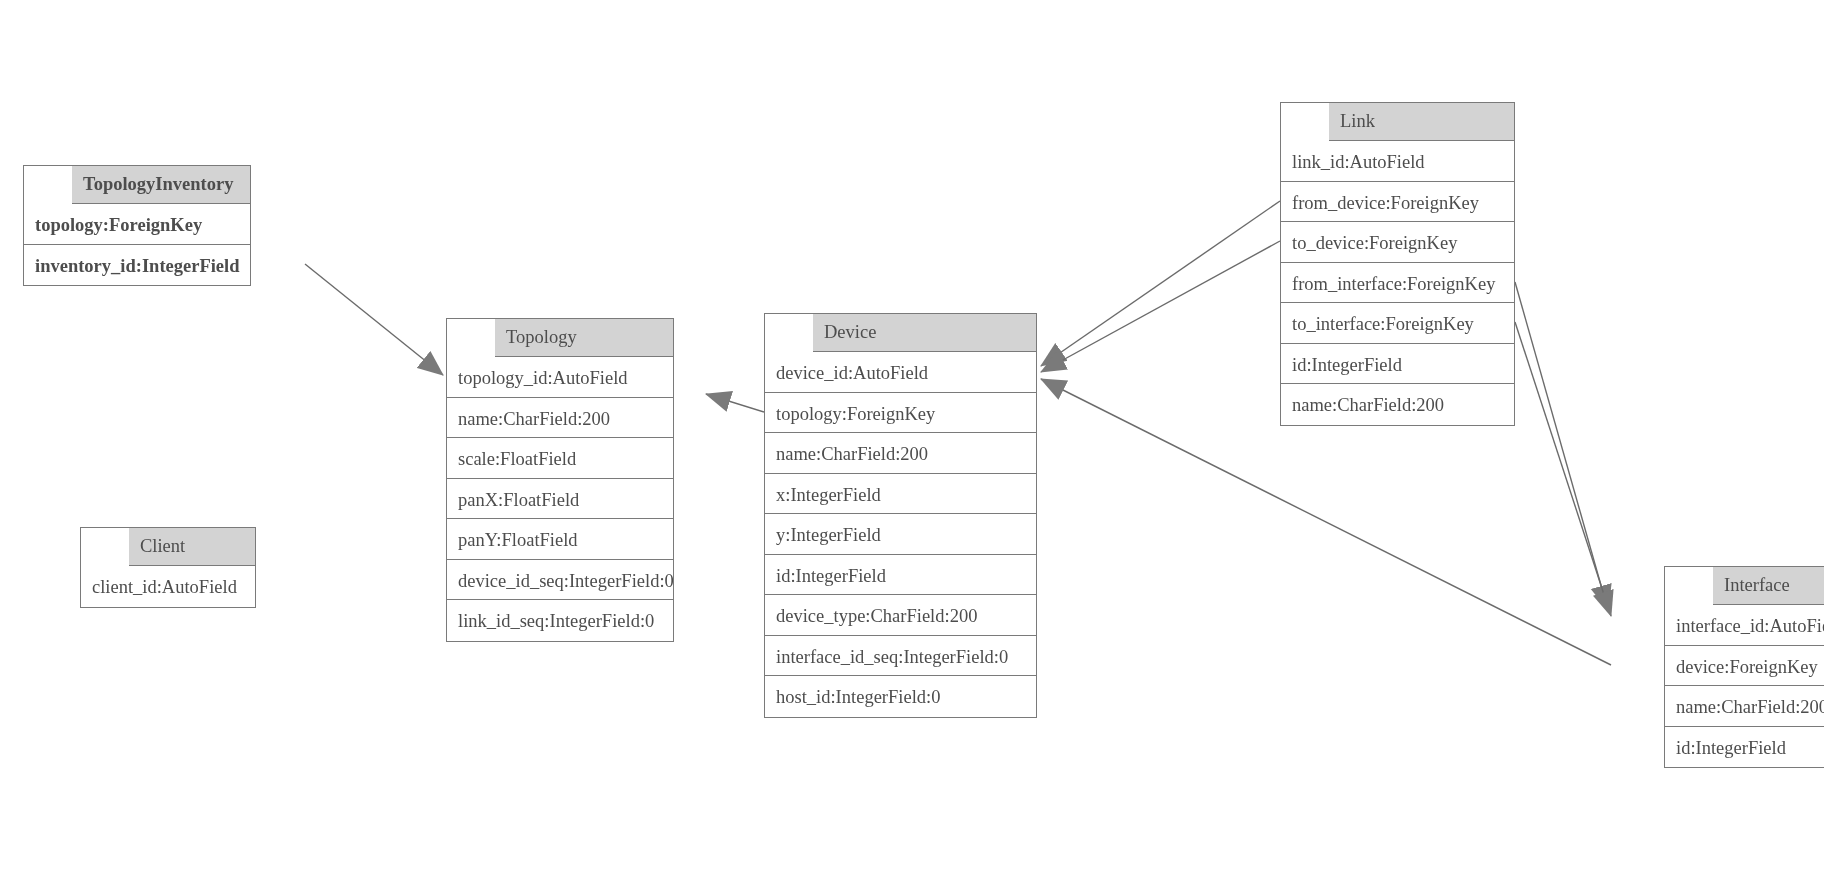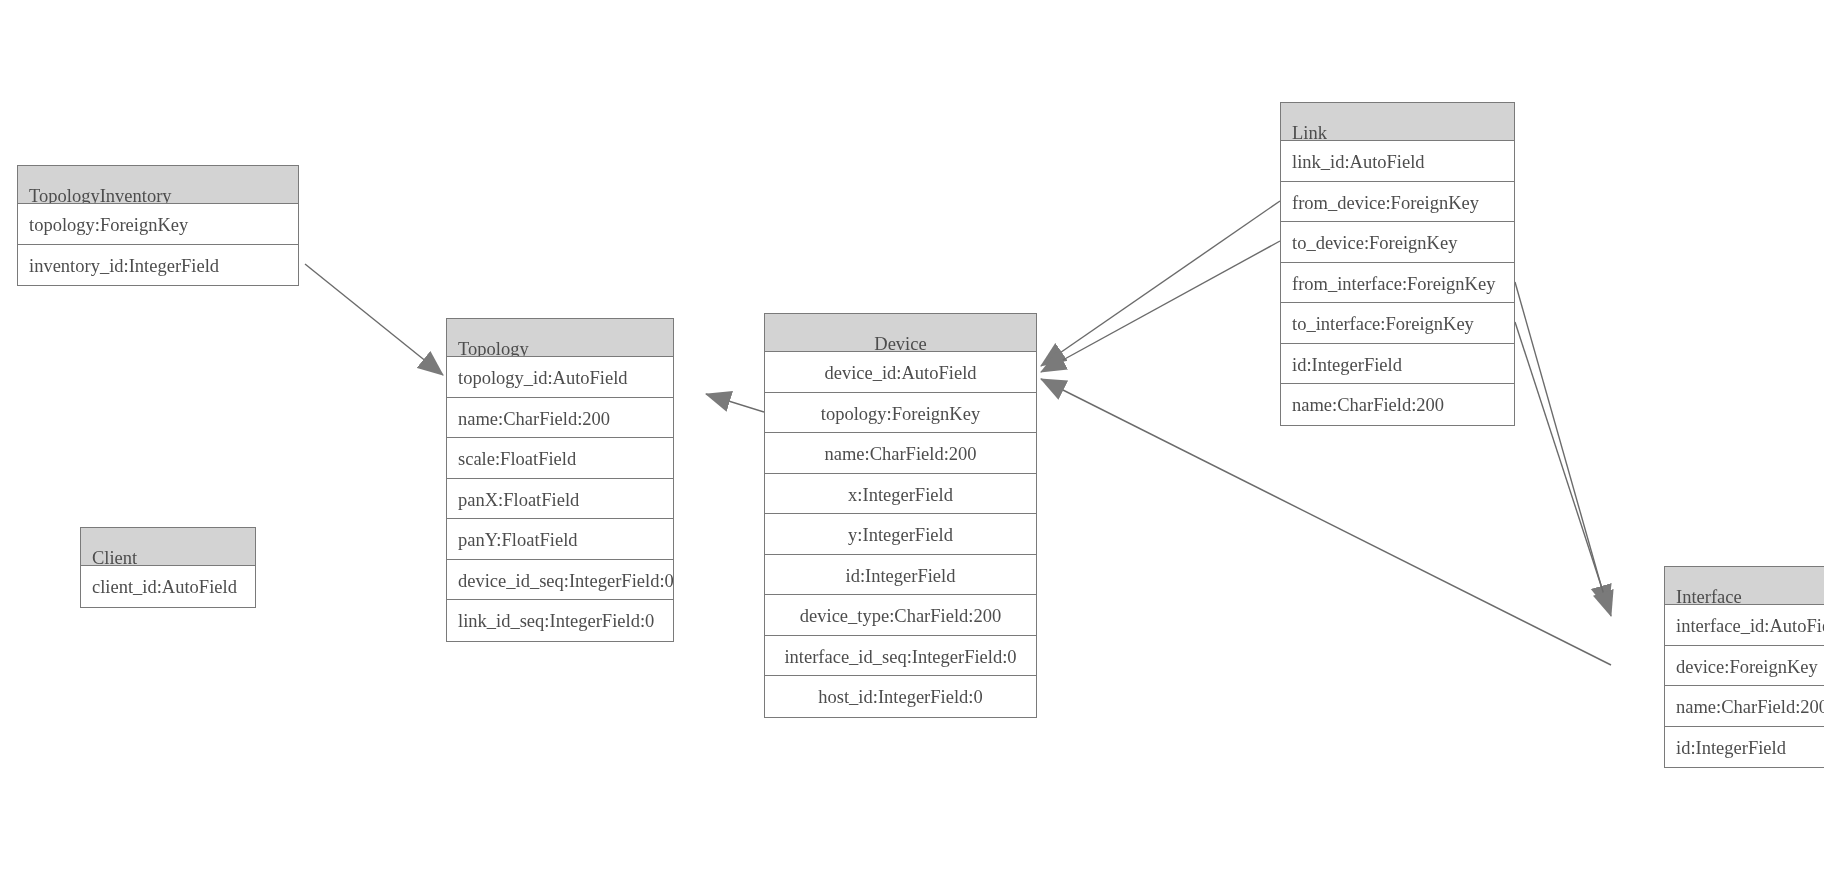"Link" .entity-header { margin-left: none -> 48px; padding: 12px 11px -> 0 11px }
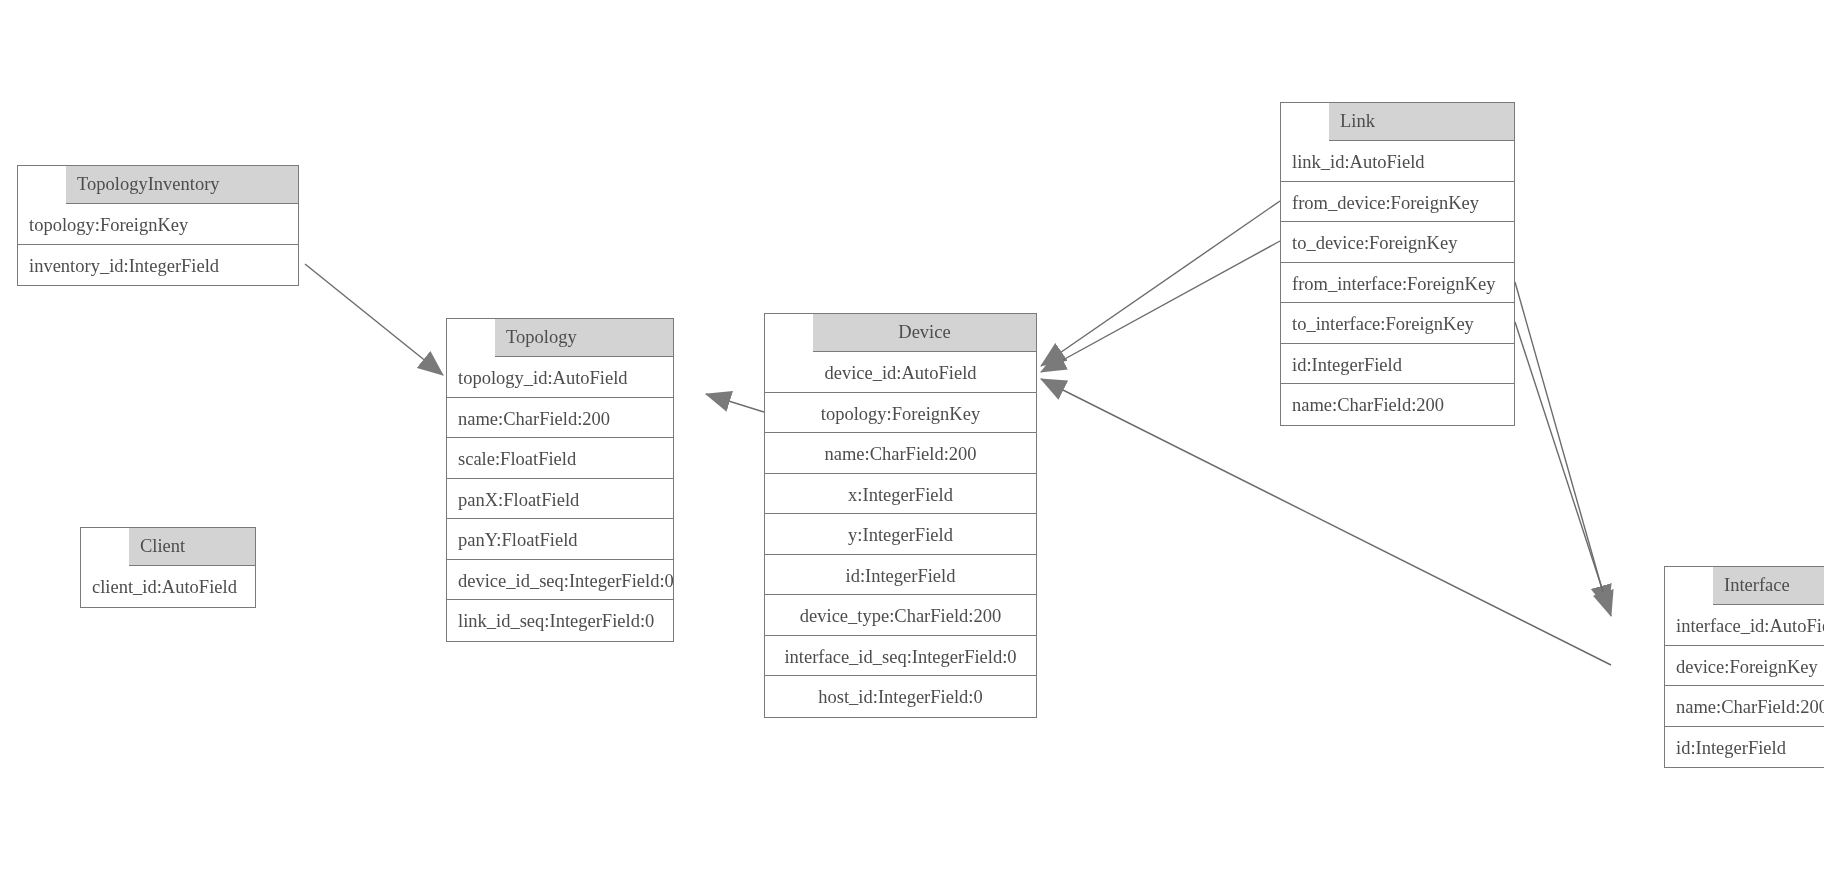"TopologyInventory" div.entity { font-weight: none -> bold; left: 17px -> 23px; width: 282px -> 228px }
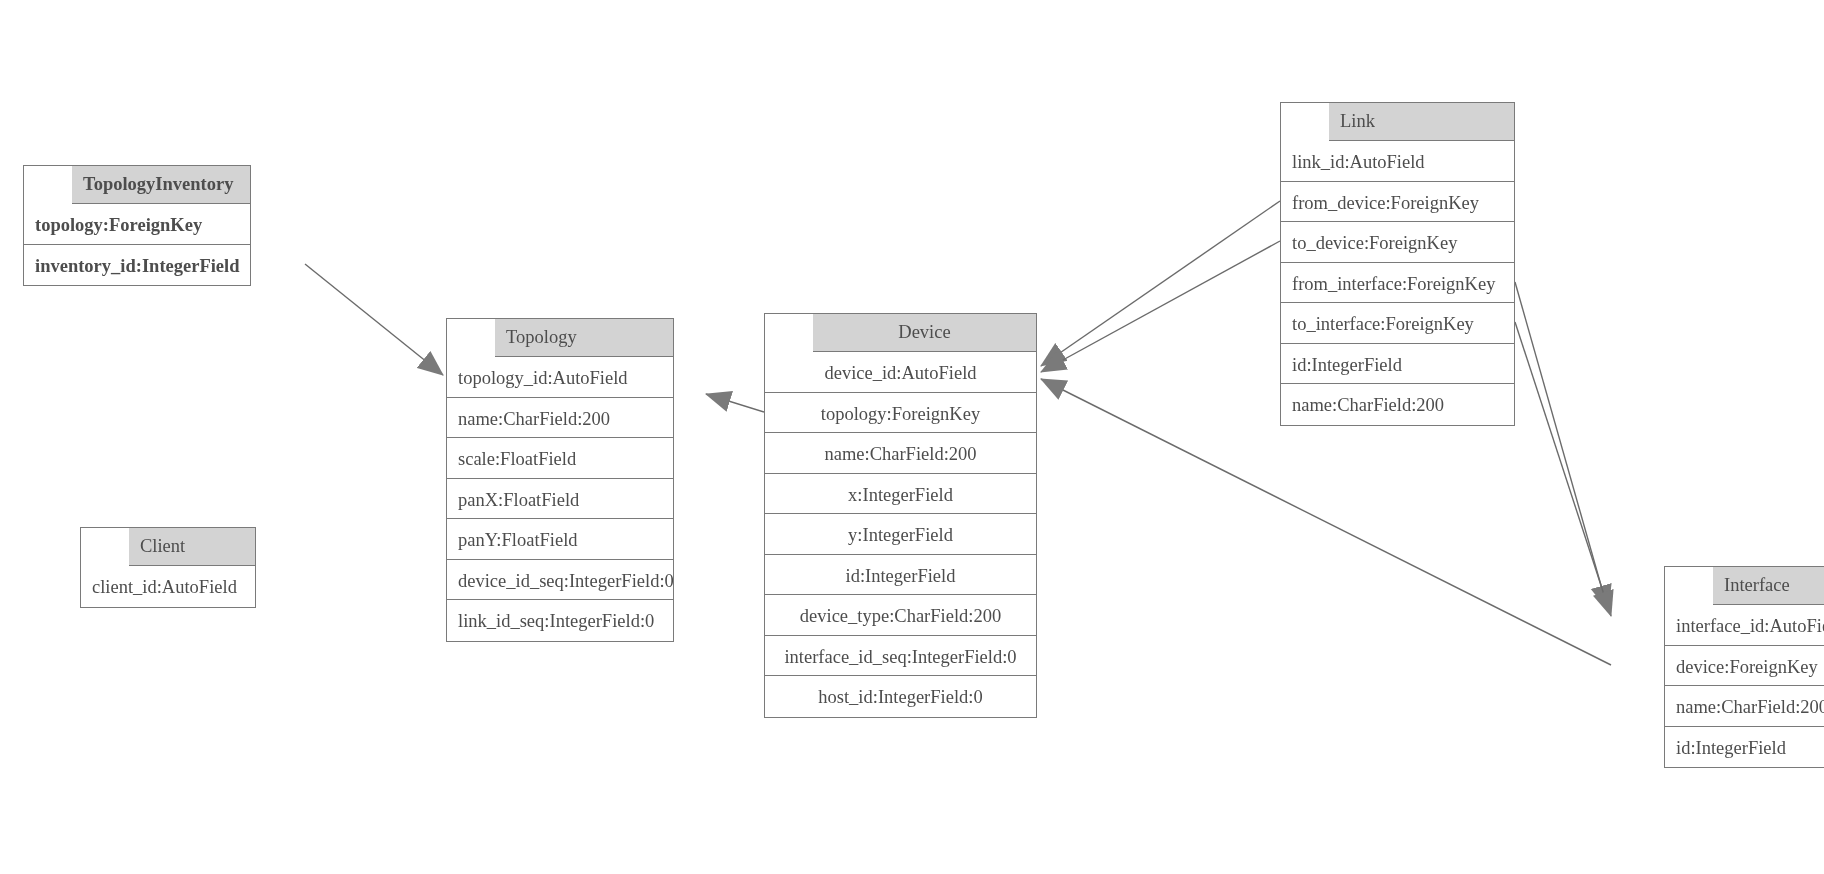"Device" div.entity { text-align: center -> none }
